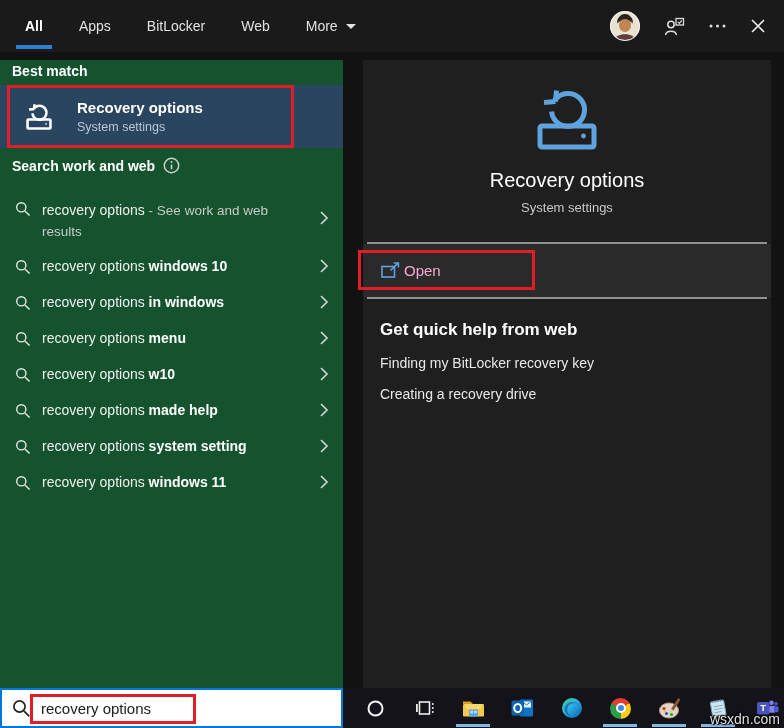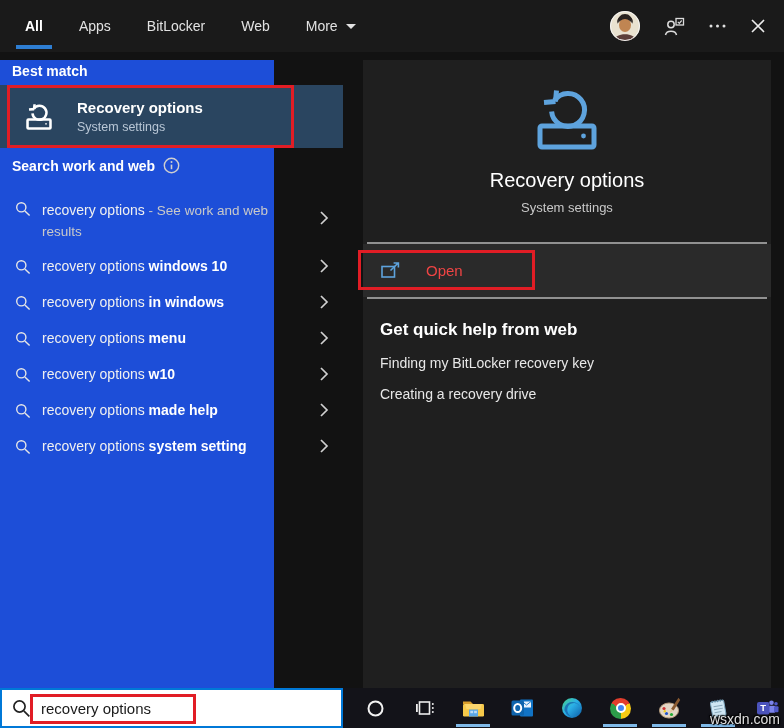"Best match" .left-panel { background: #1d4ed8 -> #14532d; width: 274px -> 343px }
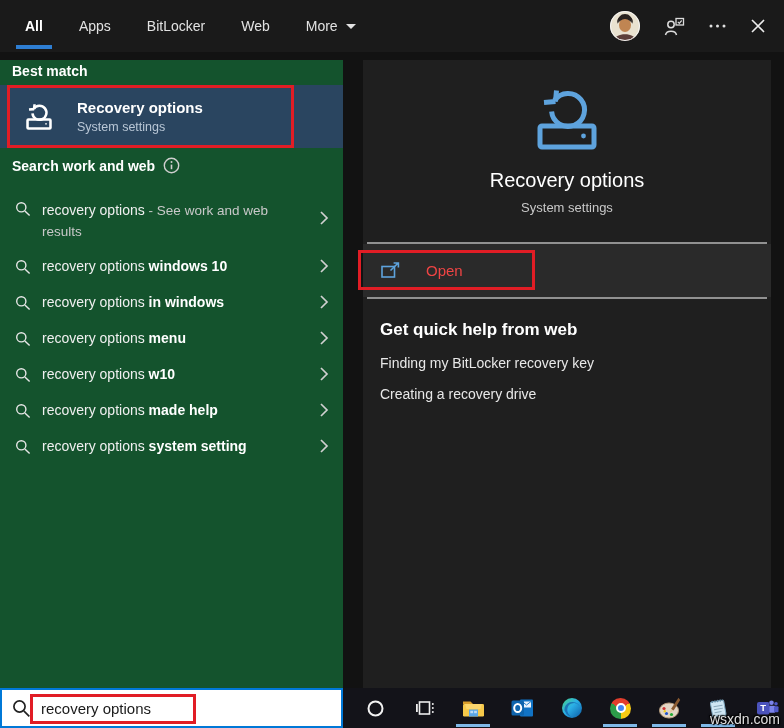"Open" .open-label { color: #ef4444 -> #f9a8d4; margin-left: 26px -> 4px }
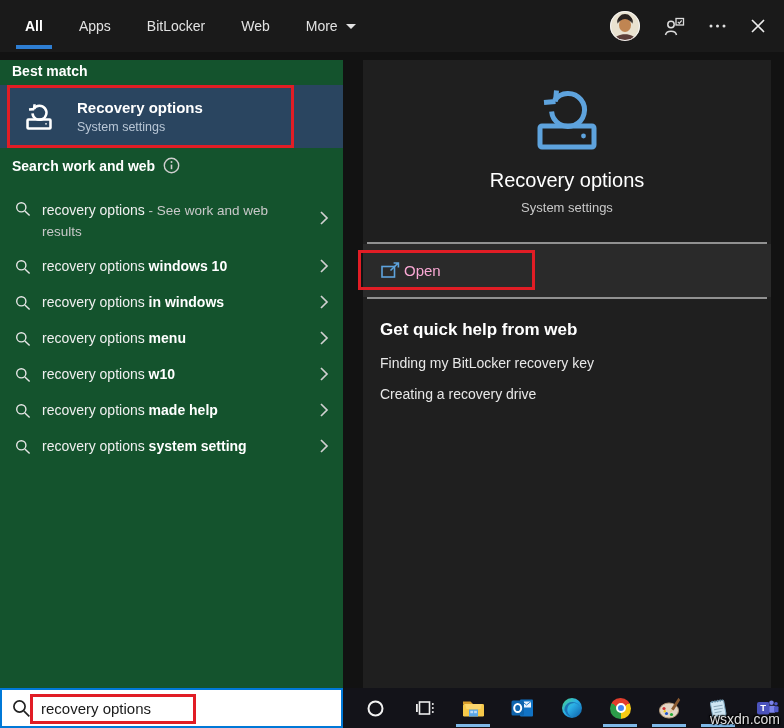"recovery options windows 11" div.sug { html: none -> <div> <span> <svg> <circle></circle> <line></line> </svg> </span> <div>recovery options <b>windows 11</b></div> <span> <svg> <path></path> </svg> </span> </div> }
